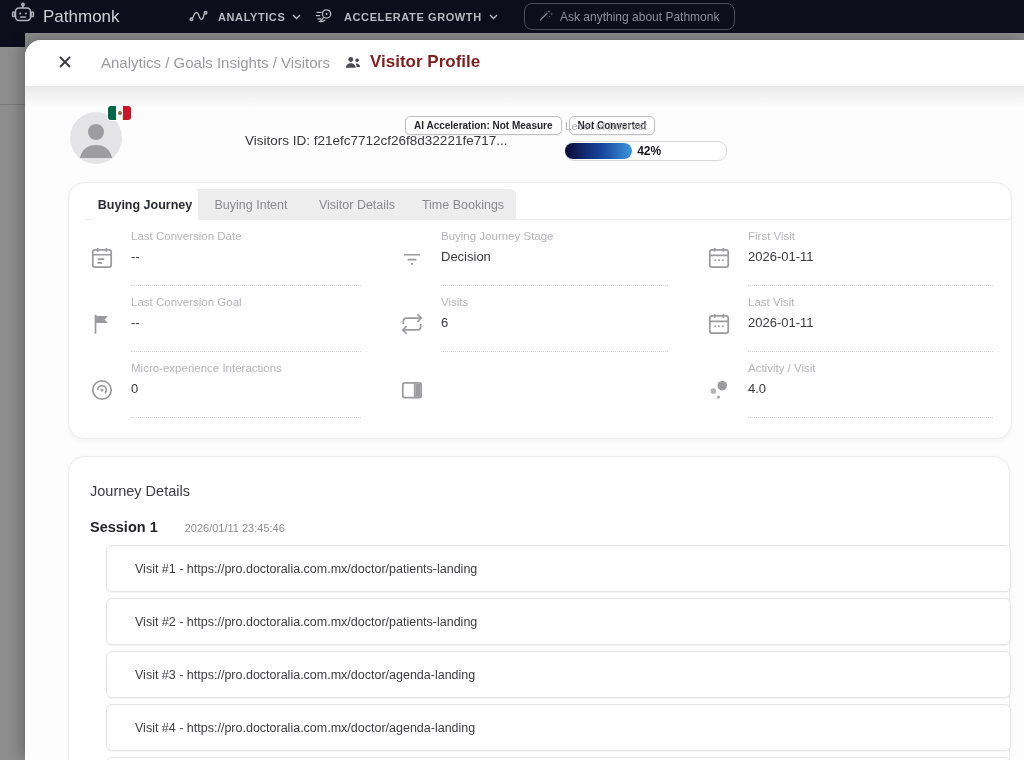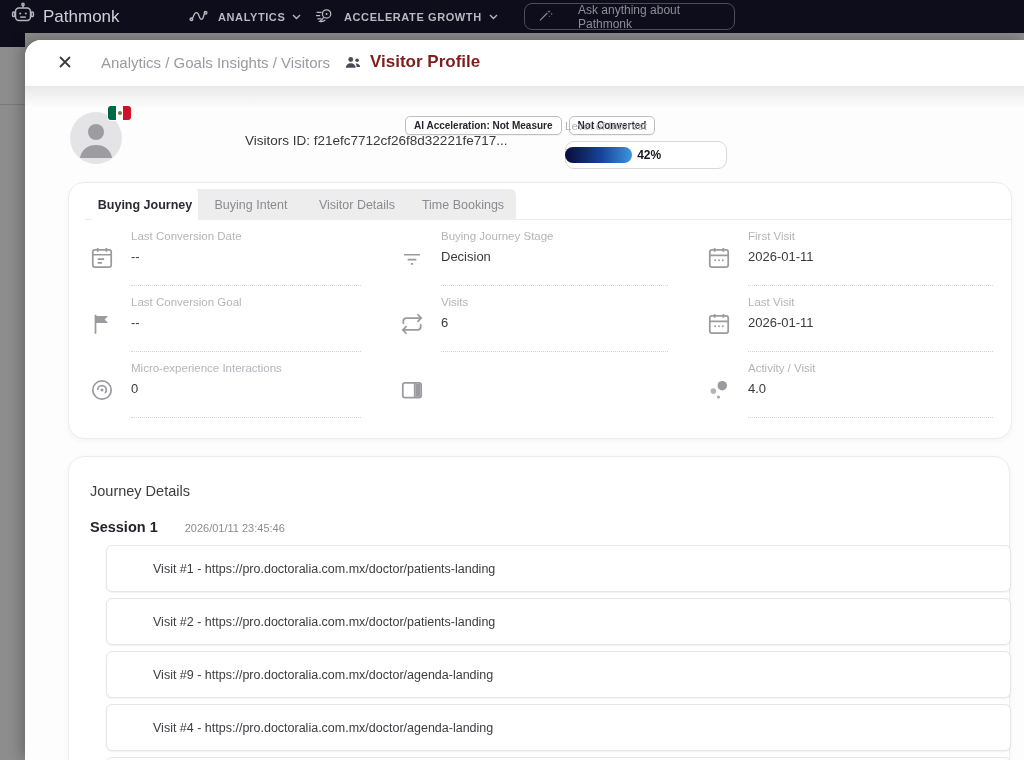"Ask anything about Pathmonk" .ask-pill { gap: 24px -> 6px }
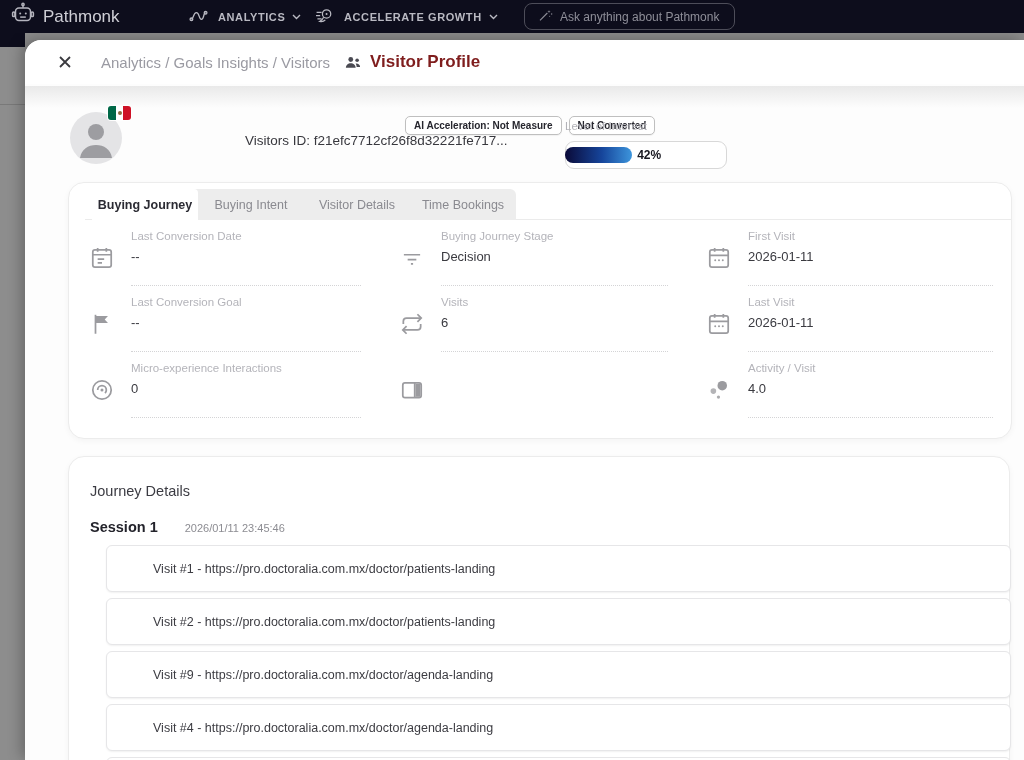"42%" .ibar { height: 28px -> 20px }
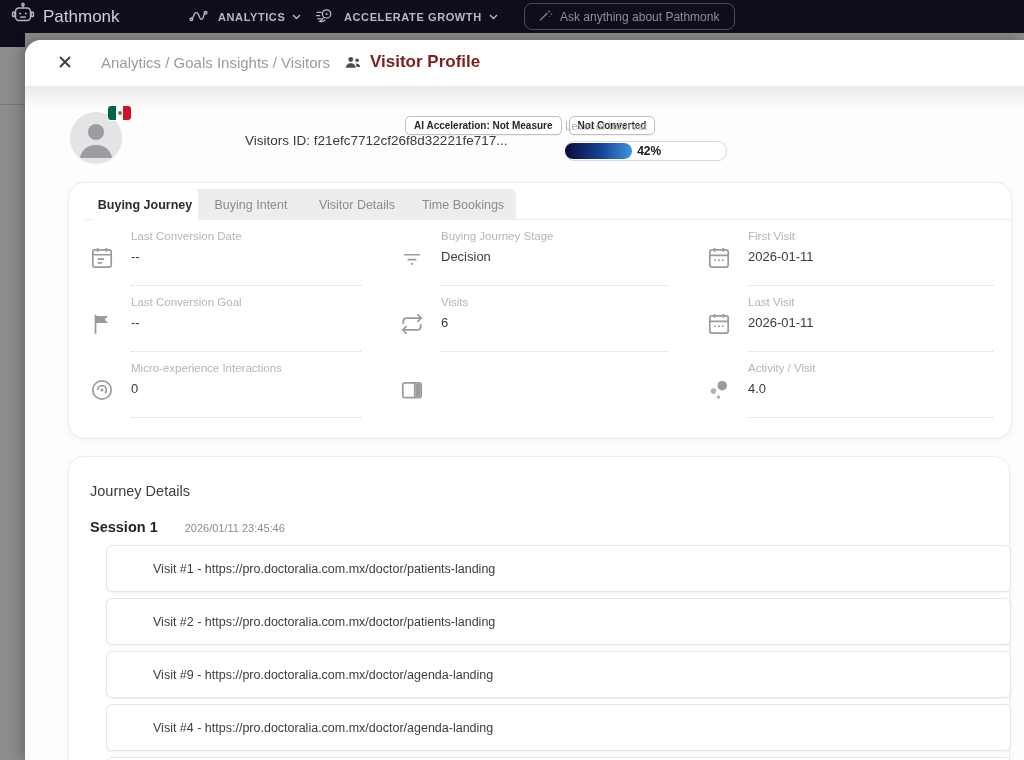"Visit #1 -" .vrow { padding-left: 46px -> 28px }
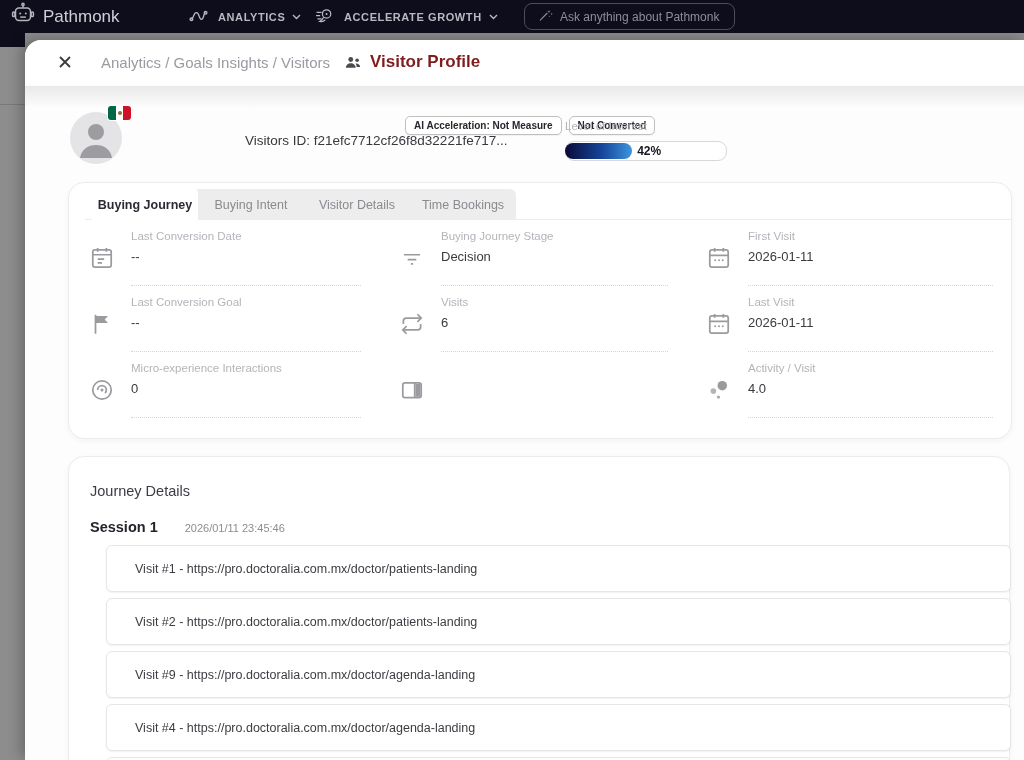"Visit #9 -" div.vrow { text: 9 -> 3 }
